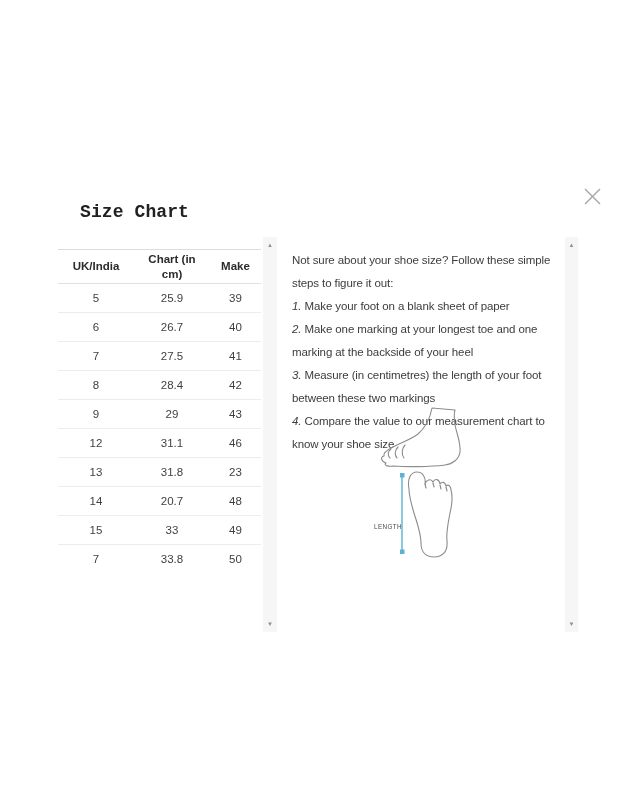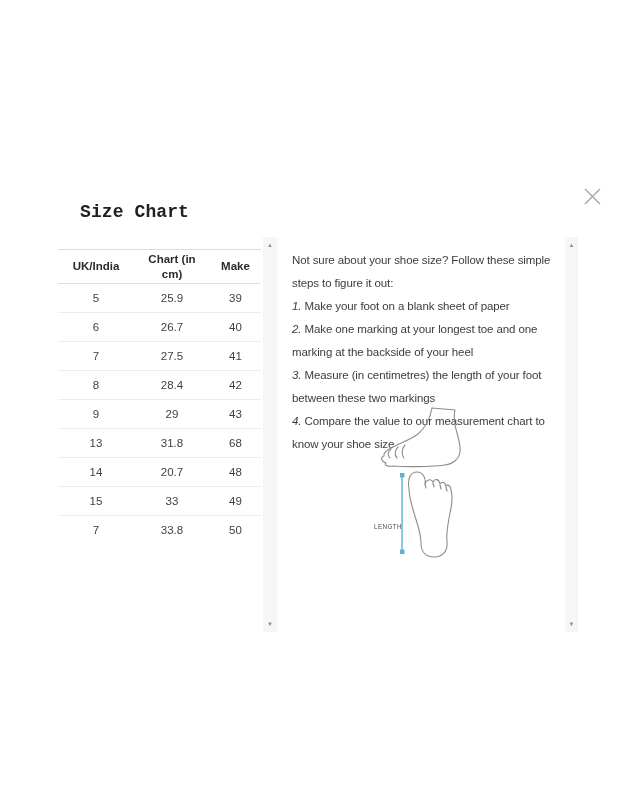"12" tr { html: none -> <tr> <td>12</td> <td>31.1</td> <td>46</td> </tr> }
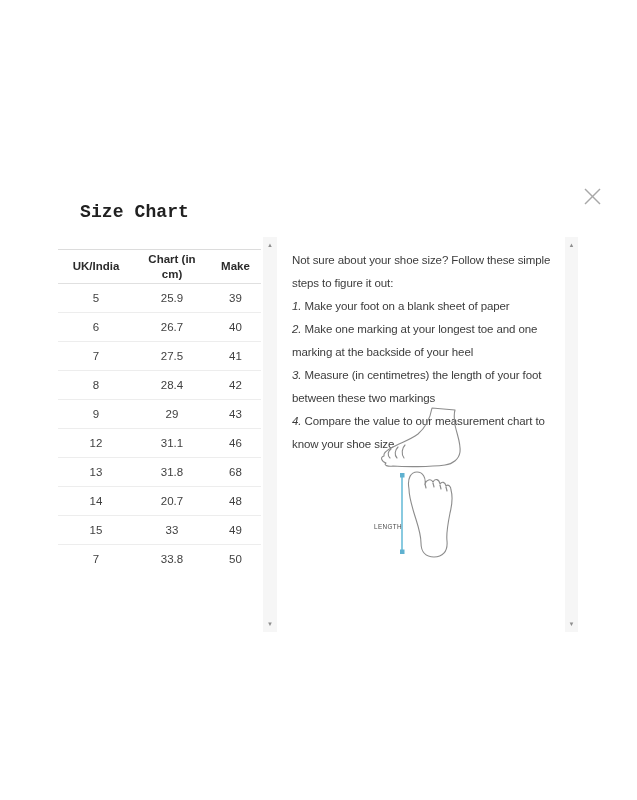"68" td { text: 68 -> 23 }
